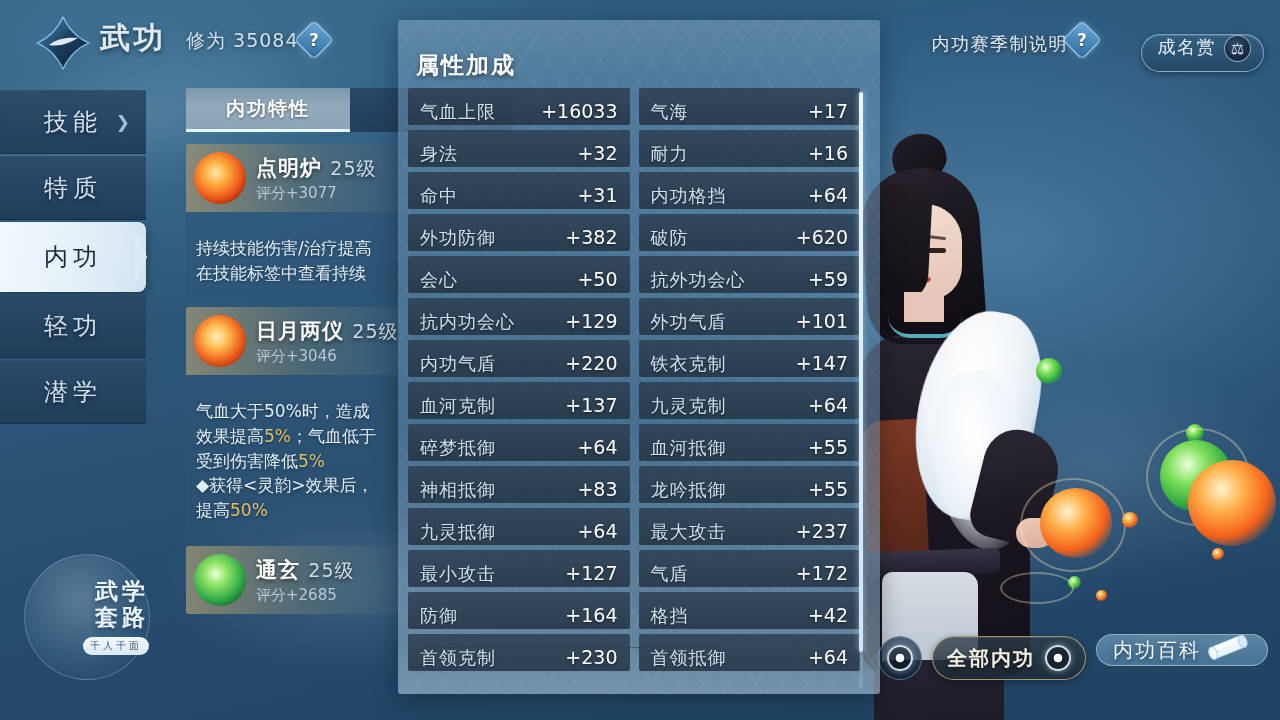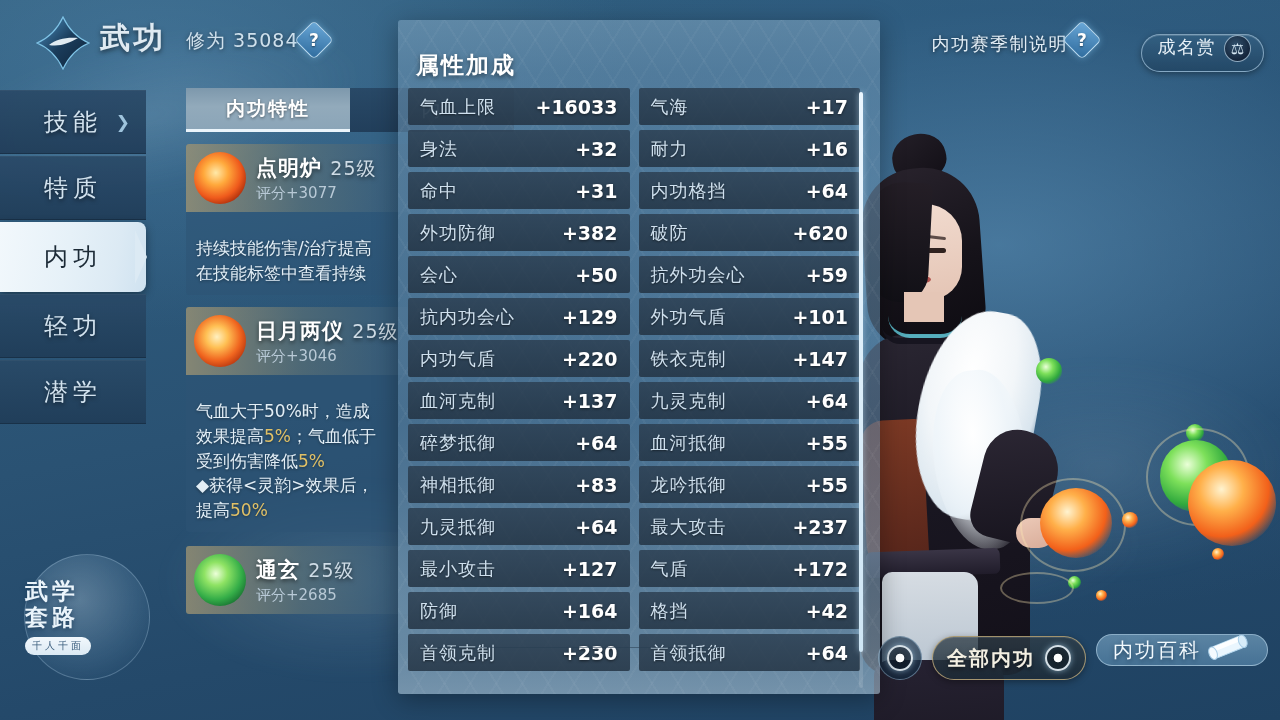"气血上限" .attr-cell { align-items: center -> flex-start }
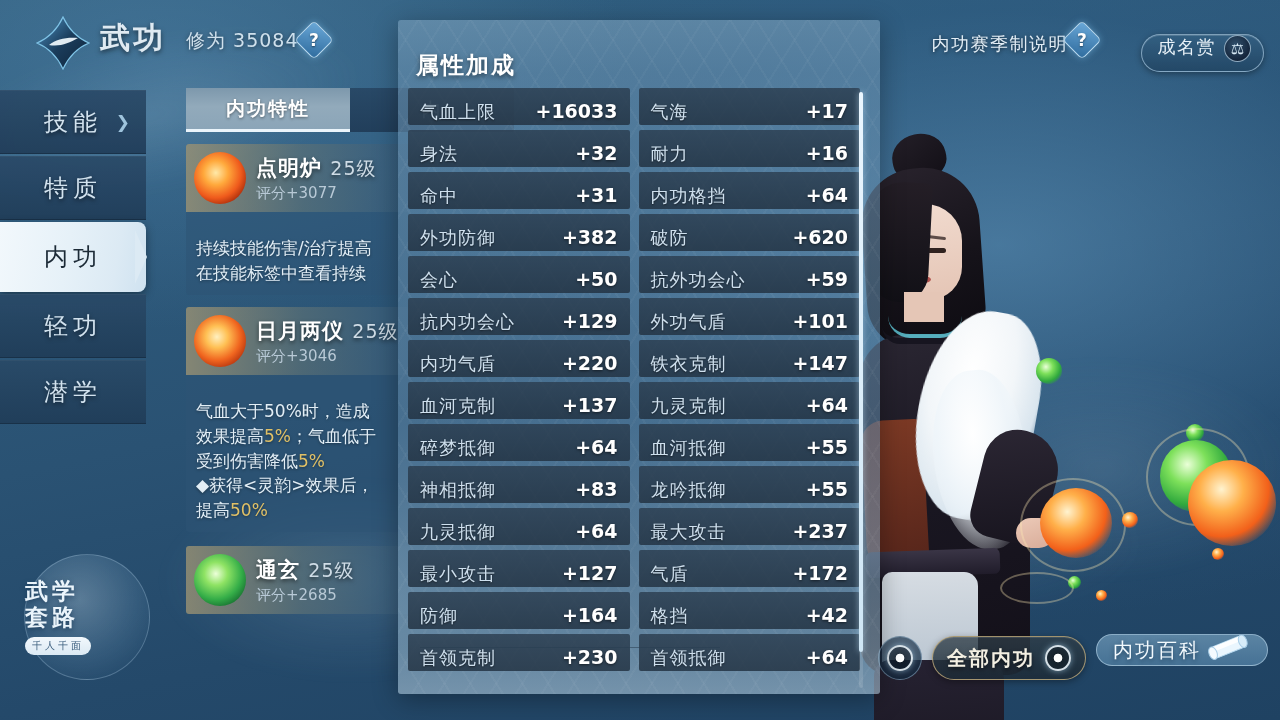"+16033" .attr-value { font-weight: bold -> normal }
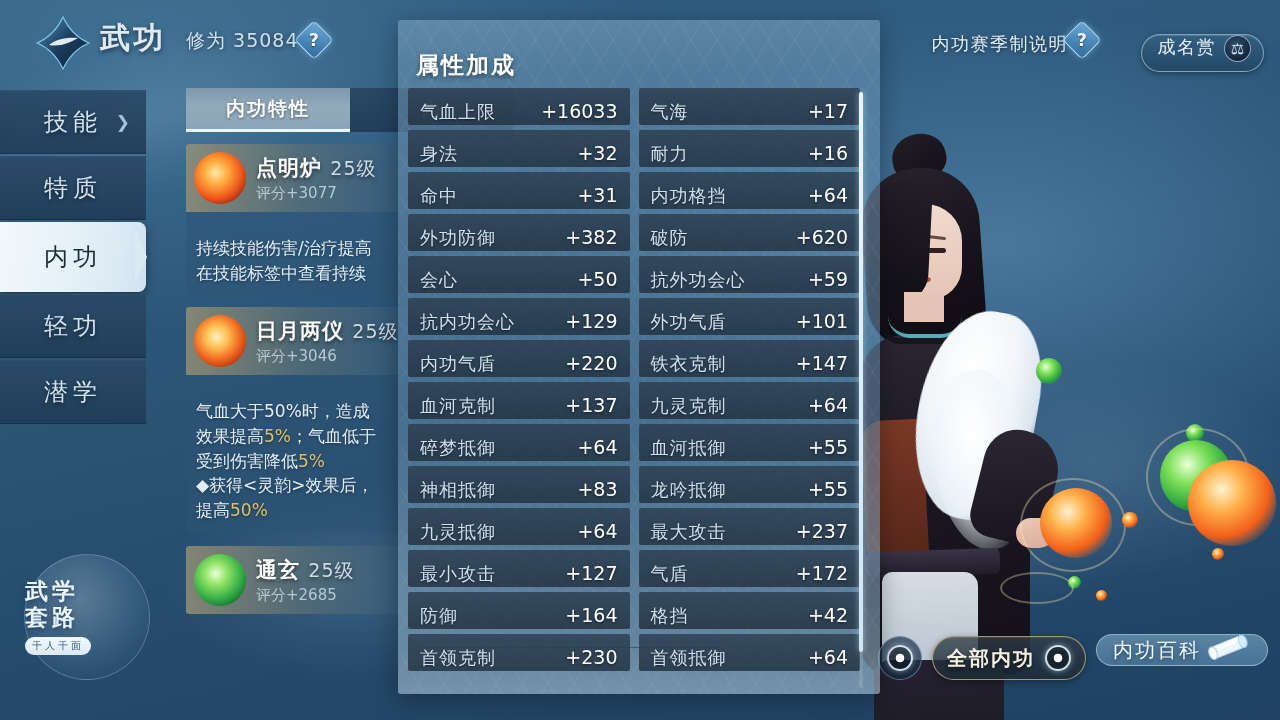"武学" #wuxue-emblem { align-items: flex-start -> flex-end }
